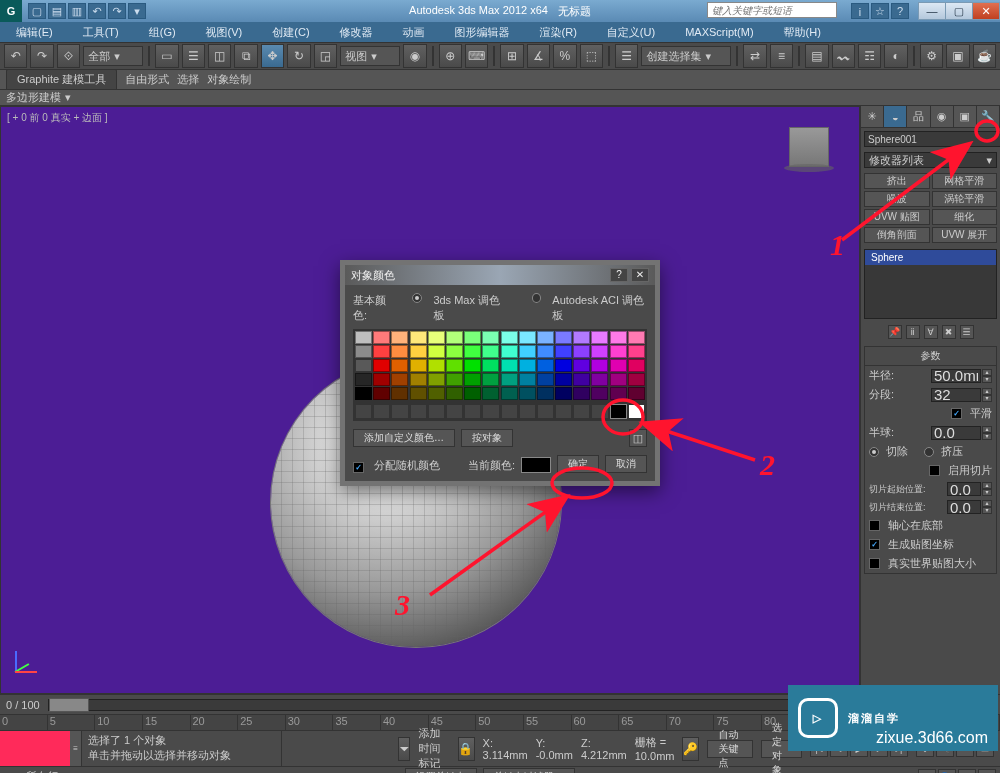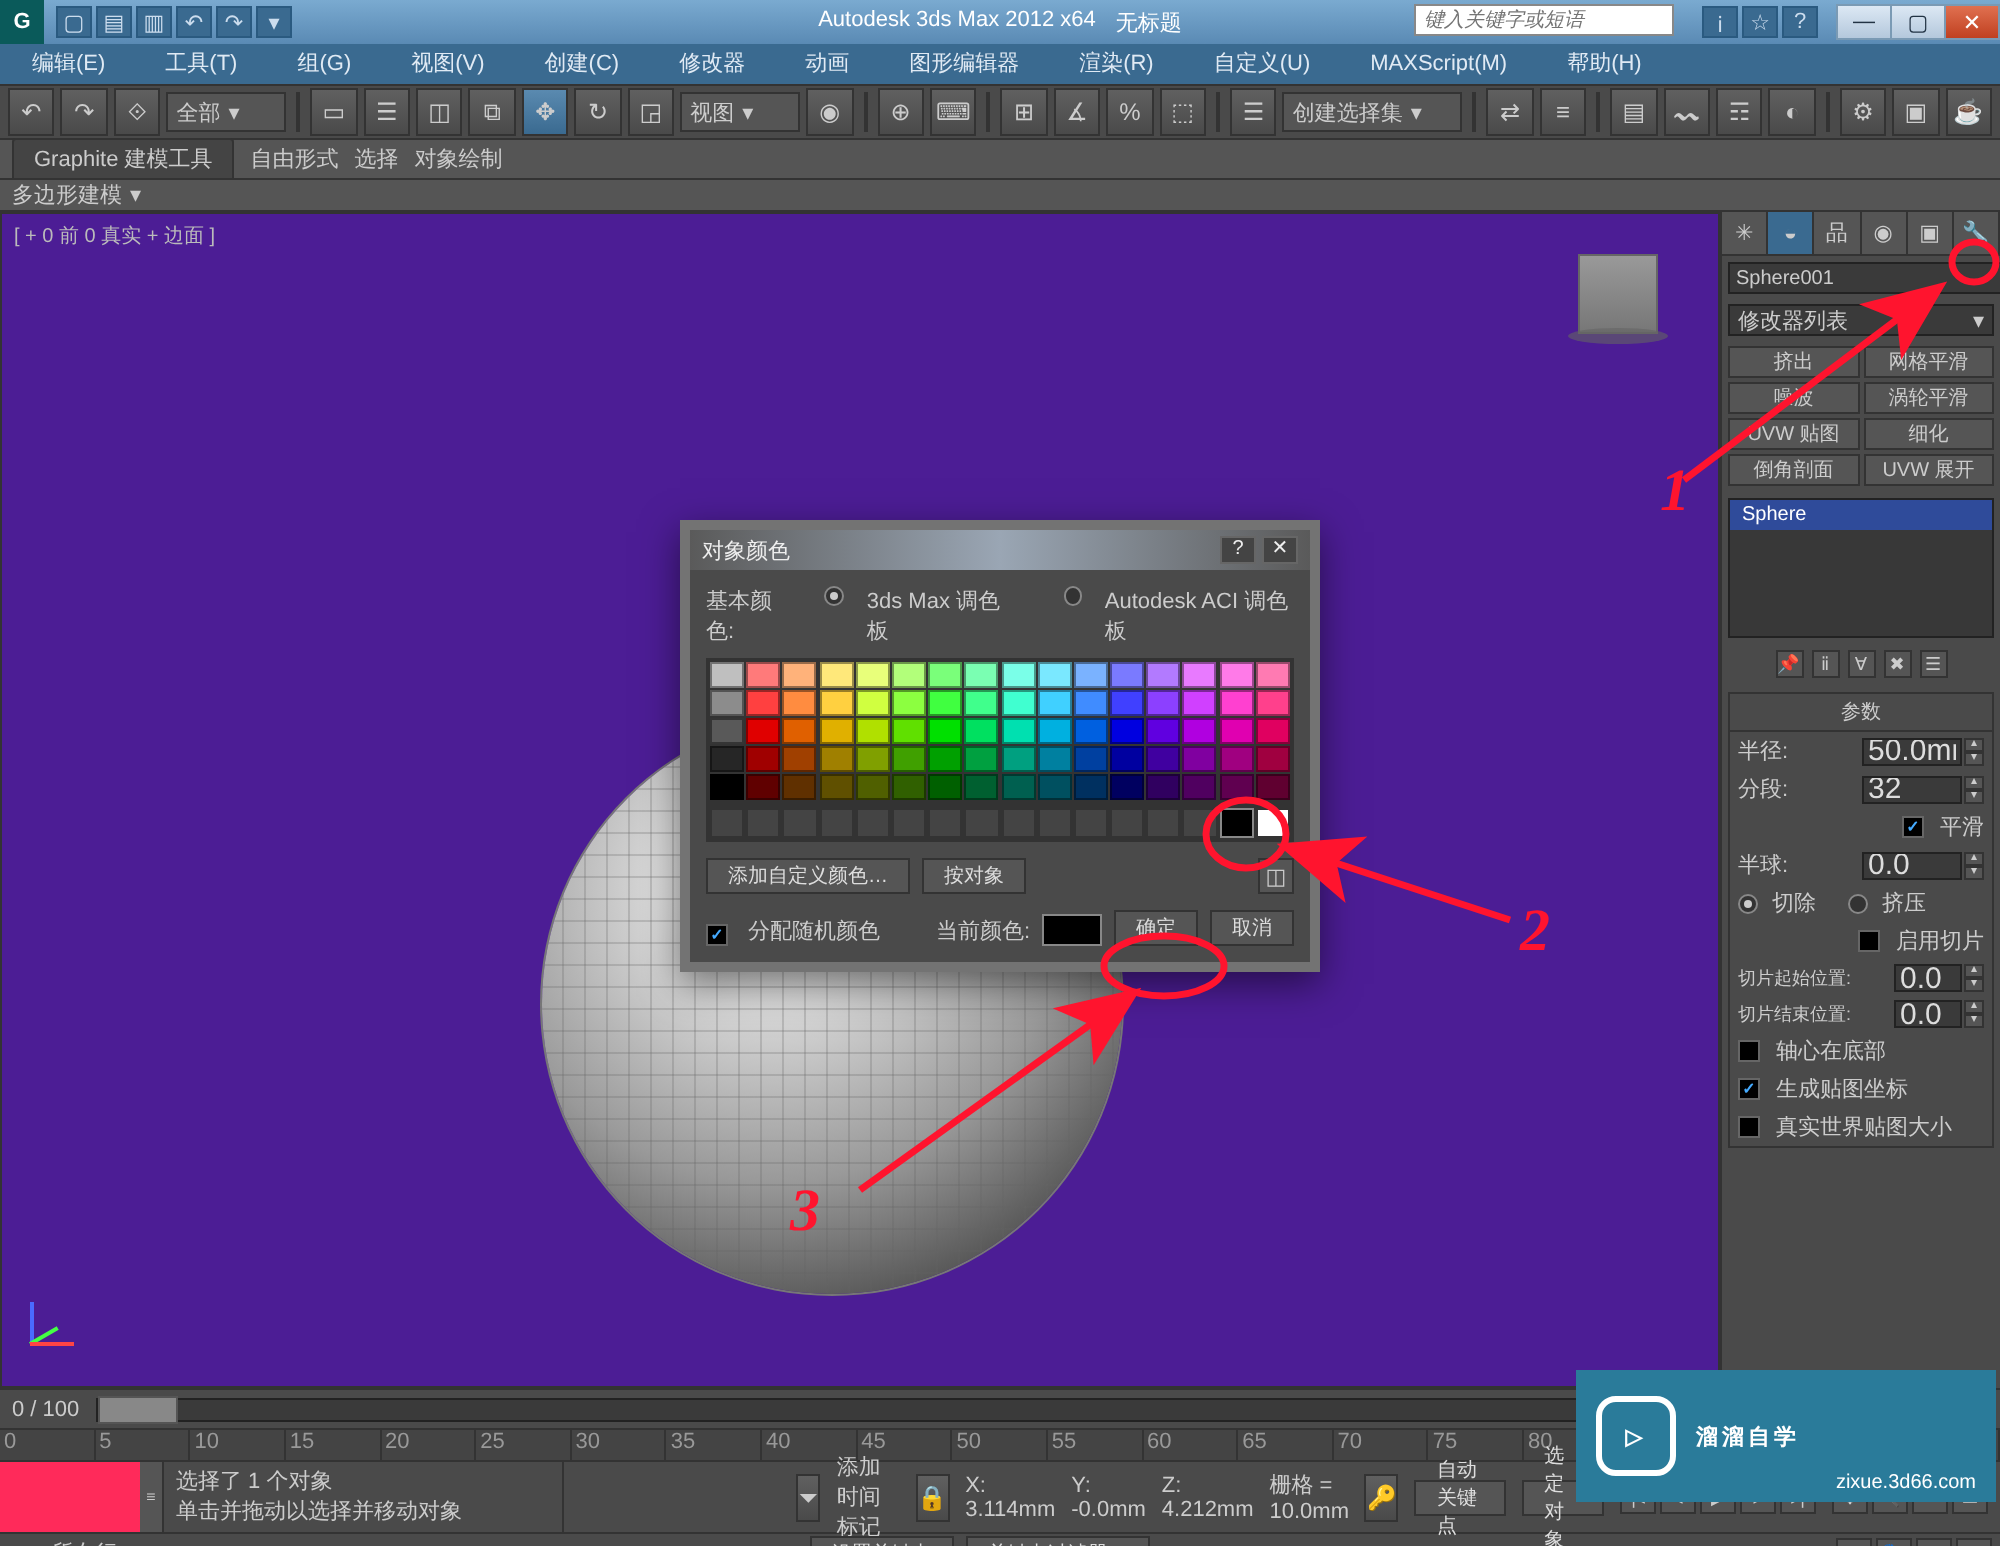"zixue.3d66.com" .watermark .url { font-size: 10px -> 16px }
